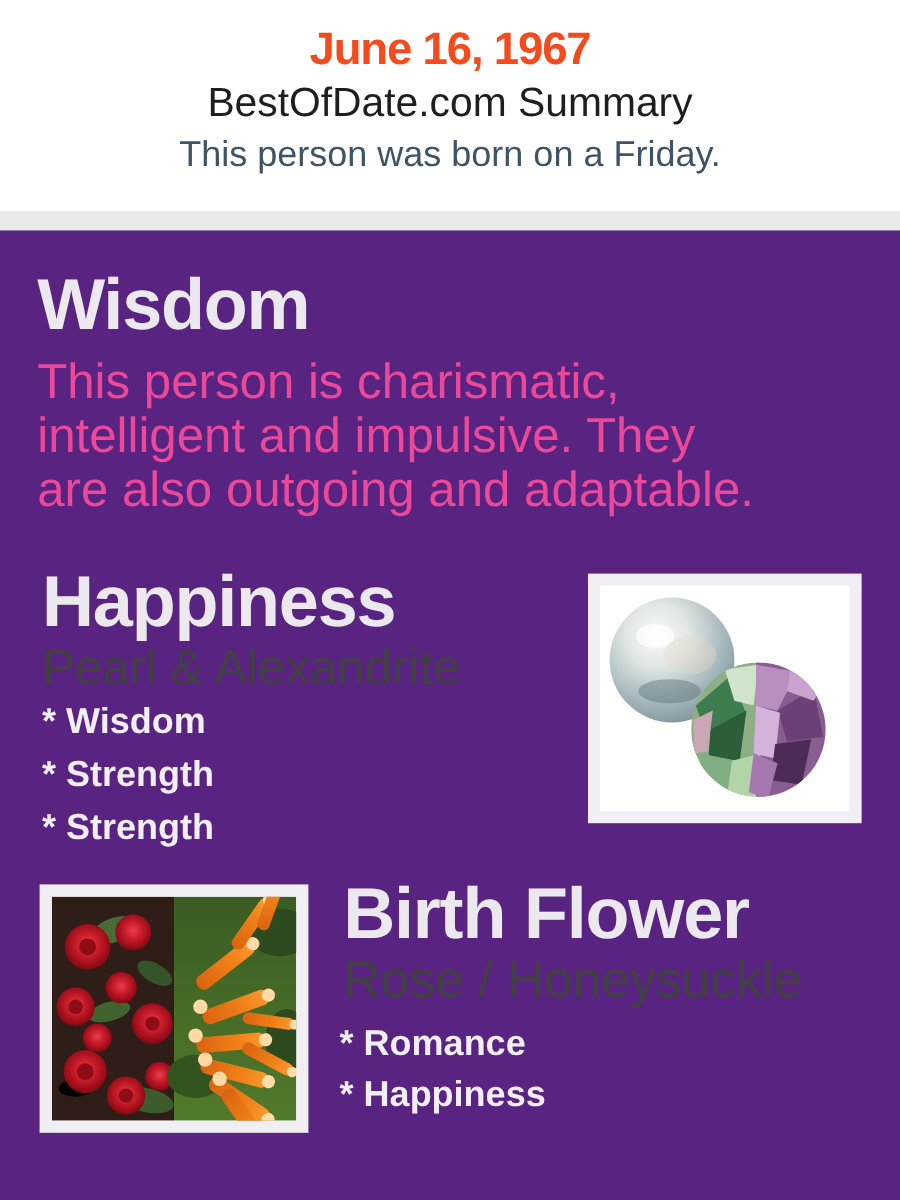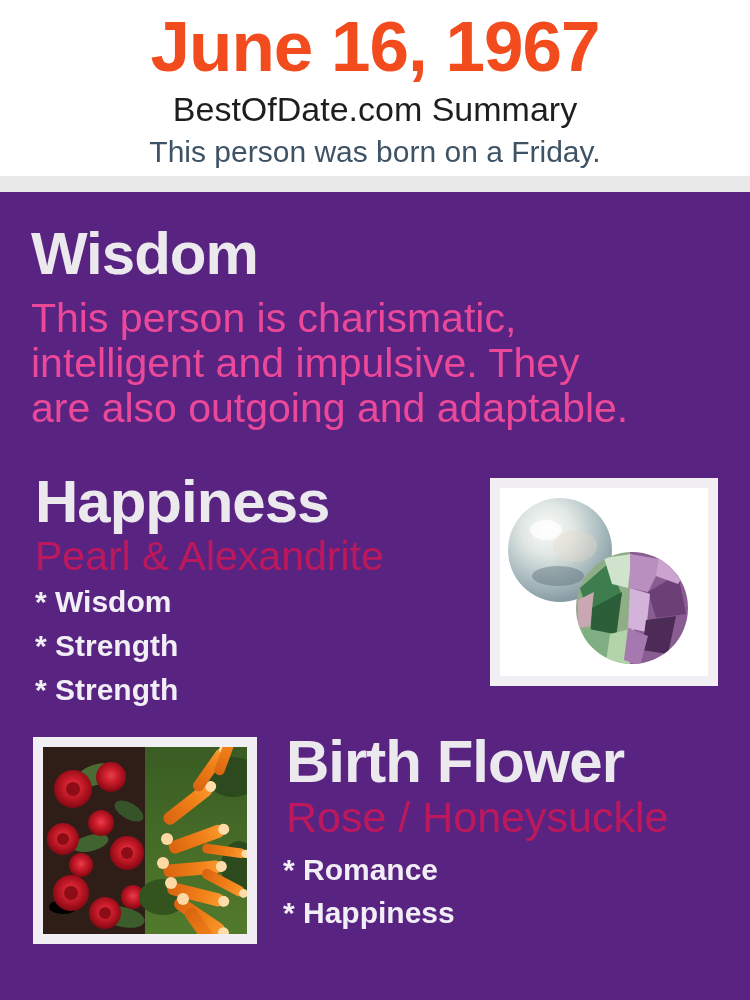"June 16, 1967" .date-title { font-size: 71px -> 38px; padding-top: 10px -> 22px }
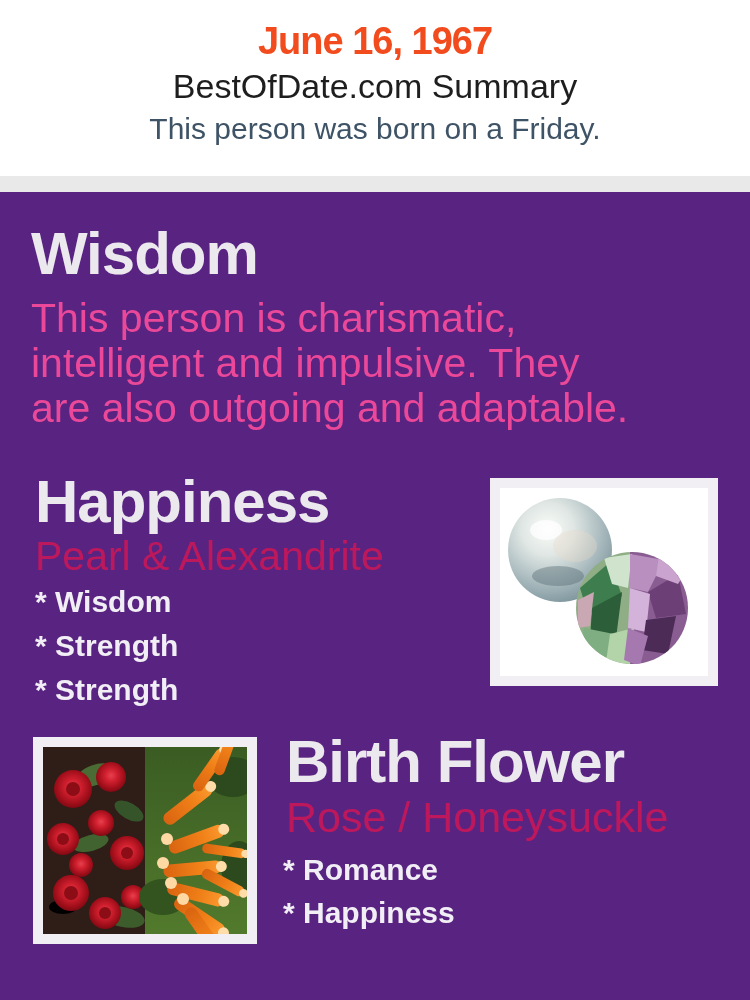"Pearl & Alexandrite" .sub-line { color: #be185d -> #404040 }
